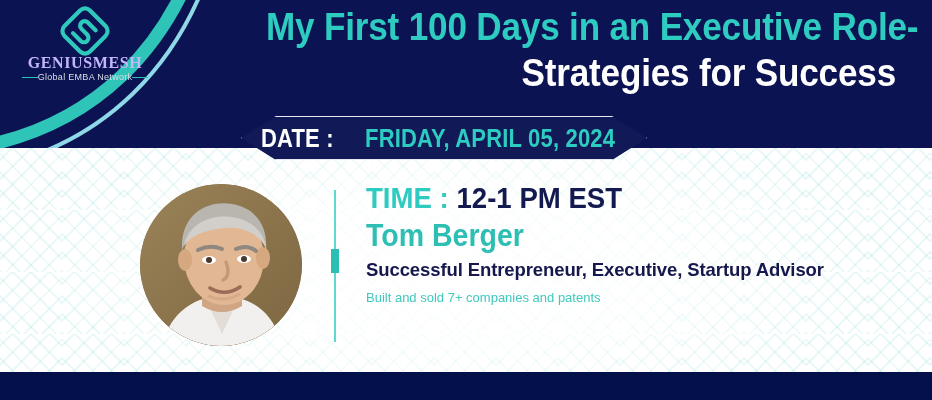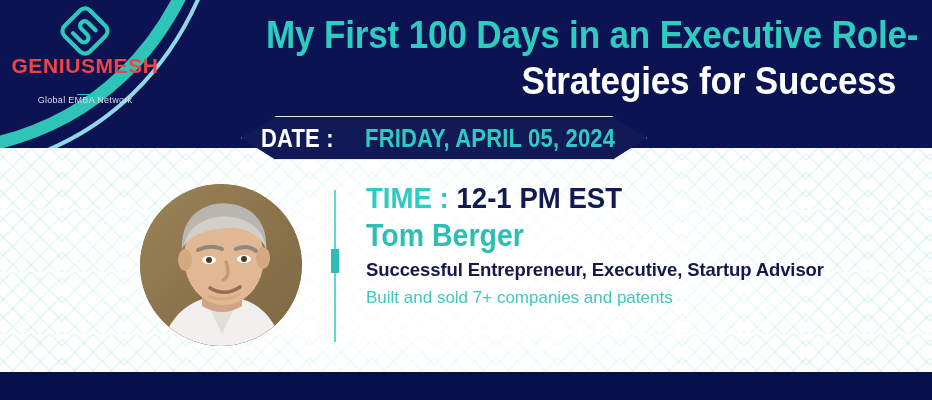"My First 100 Days in" #title-block { top: 12px -> 4px }
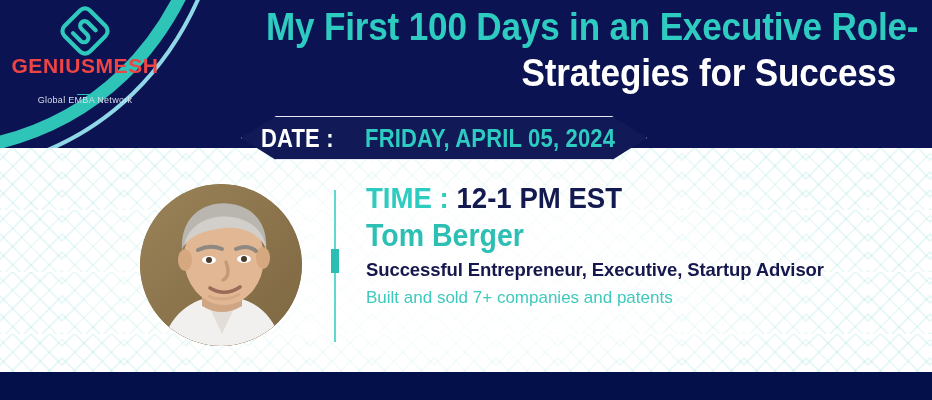"GENIUSMESH" #logo-word { color: #ef4444 -> #c4b5fd; font-family: Liberation Sans, sans-serif -> Liberation Serif, serif; font-size: 21px -> 16px }
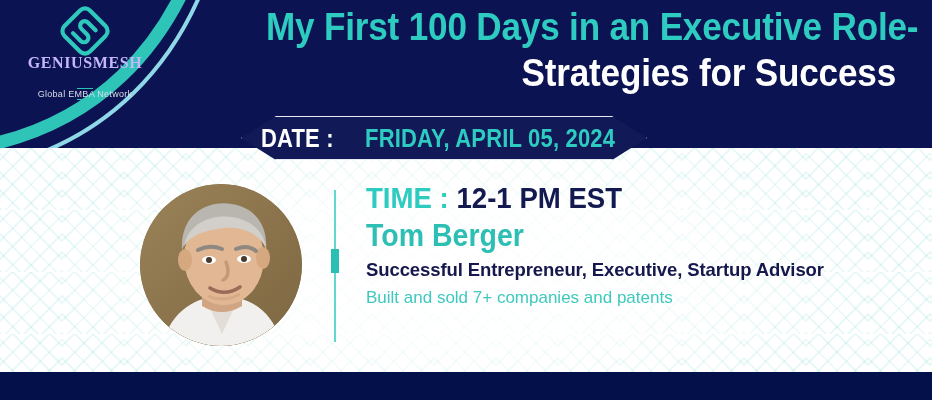"Global EMBA Network" #logo-tagline-row { flex-direction: column -> none; margin-top: 16px -> 0 }
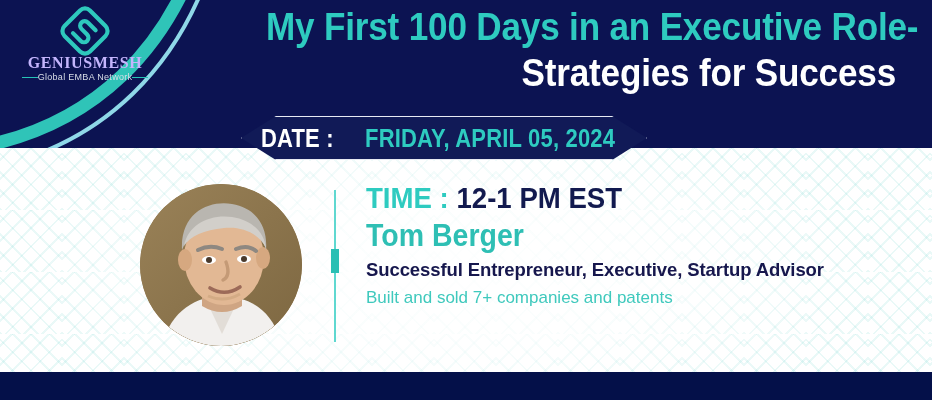"Built and sold 7+ companies" #line-tagline { font-size: 17px -> 13px }
